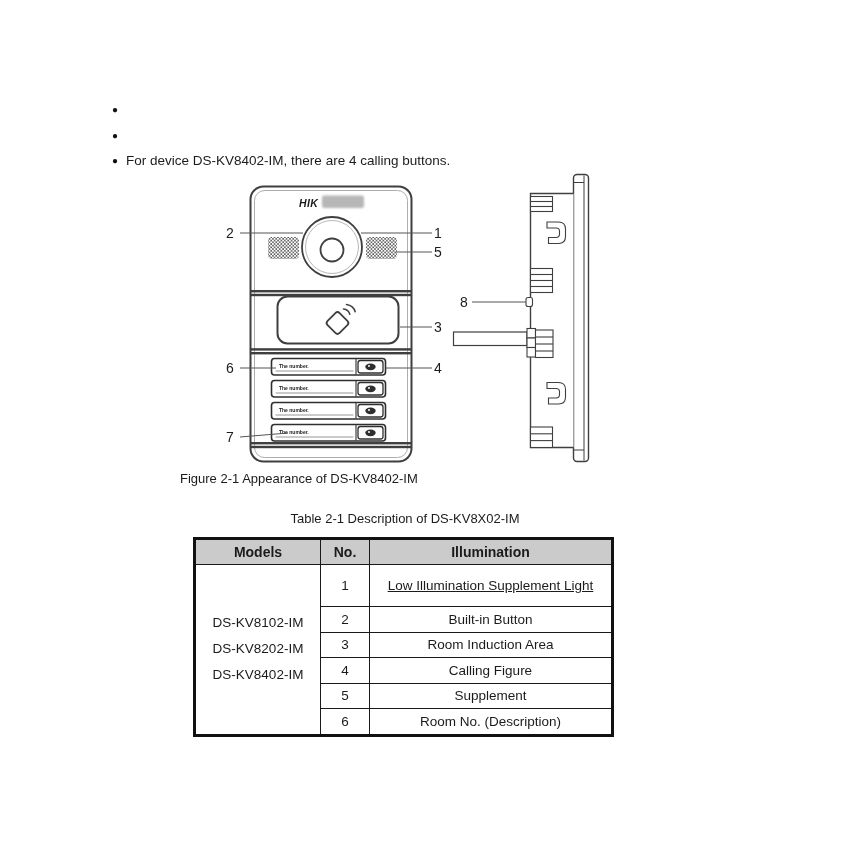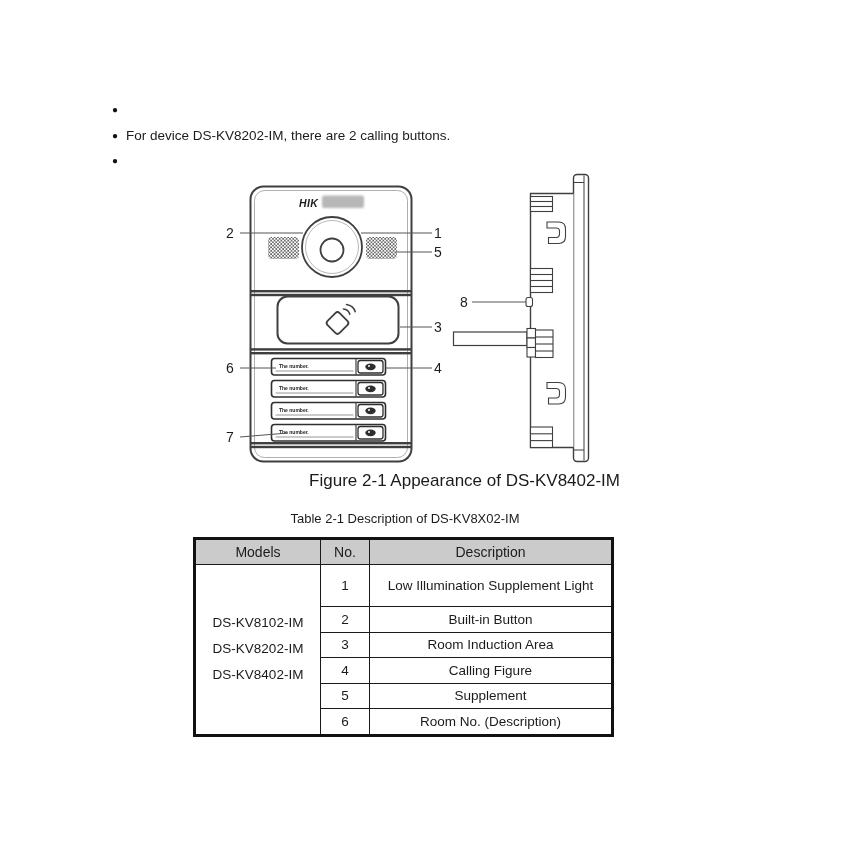"For device DS-KV8202-IM, there are" span { html: <span>For device DS-KV8202-IM, there are 2 calling buttons.</span> -> none }
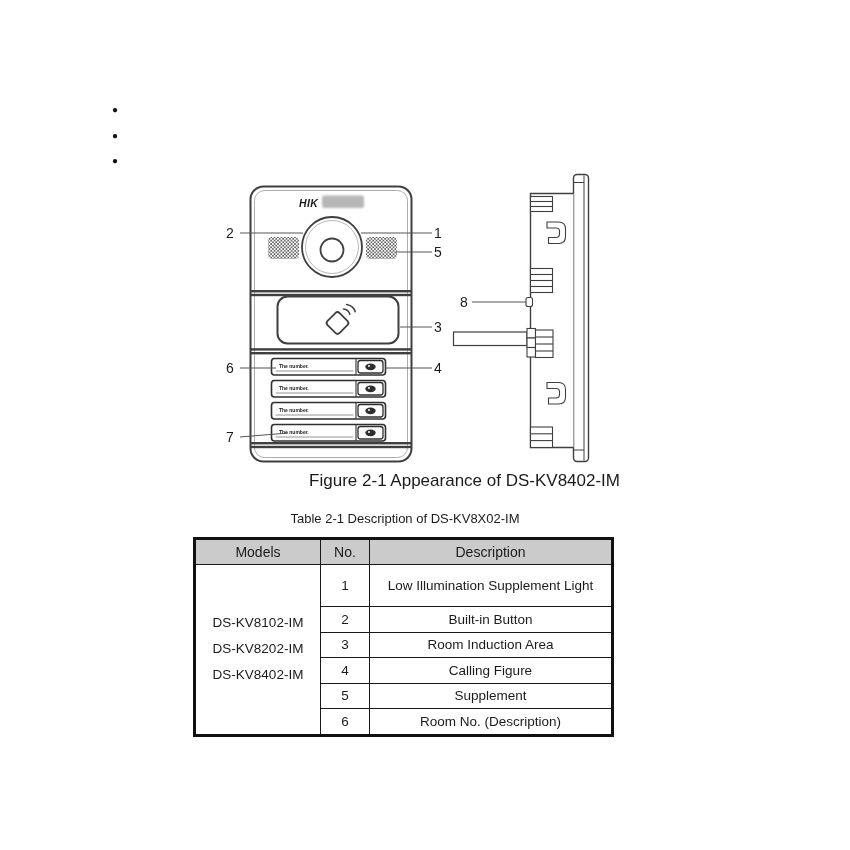"For device DS-KV8402-IM, there are" span { html: none -> <span>For device DS-KV8402-IM, there are 4 calling buttons.</span> }
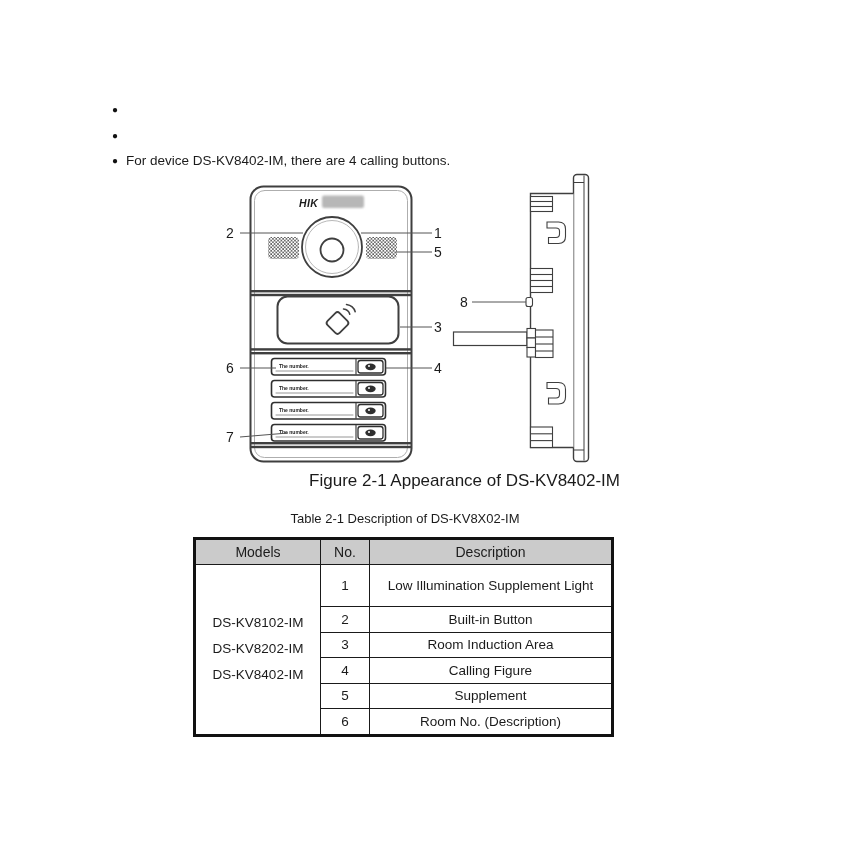"Figure 2-1 Appearance of DS-KV8402-IM" .figure-caption { font-size: 17px -> 13px; text-align: right -> left }
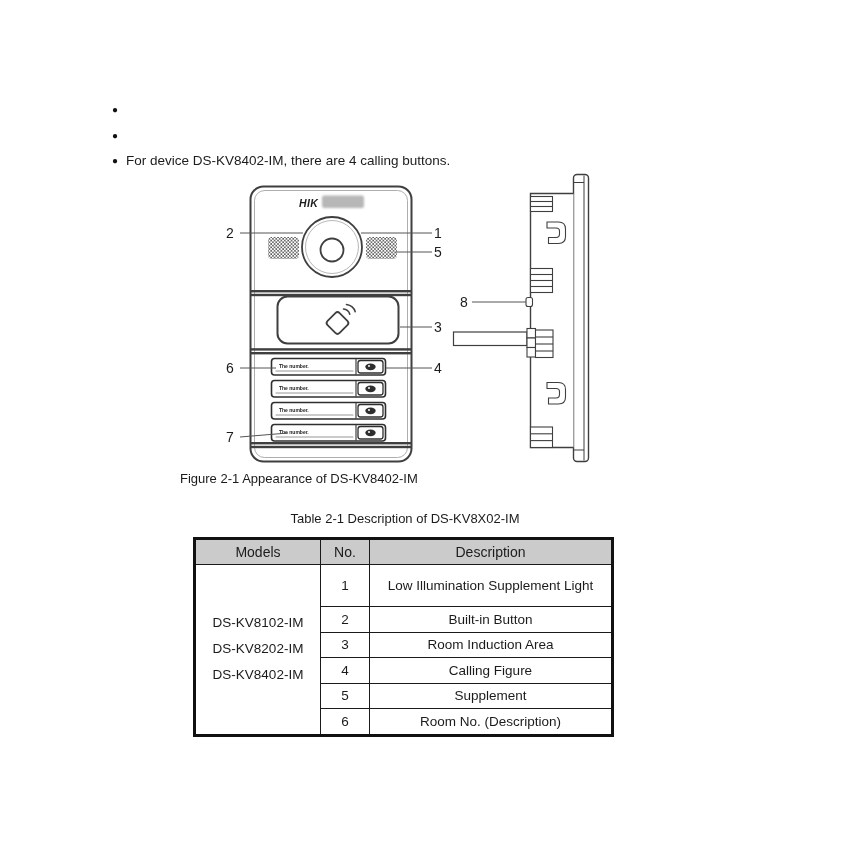"Models" .desc-table th { font-weight: normal -> bold }
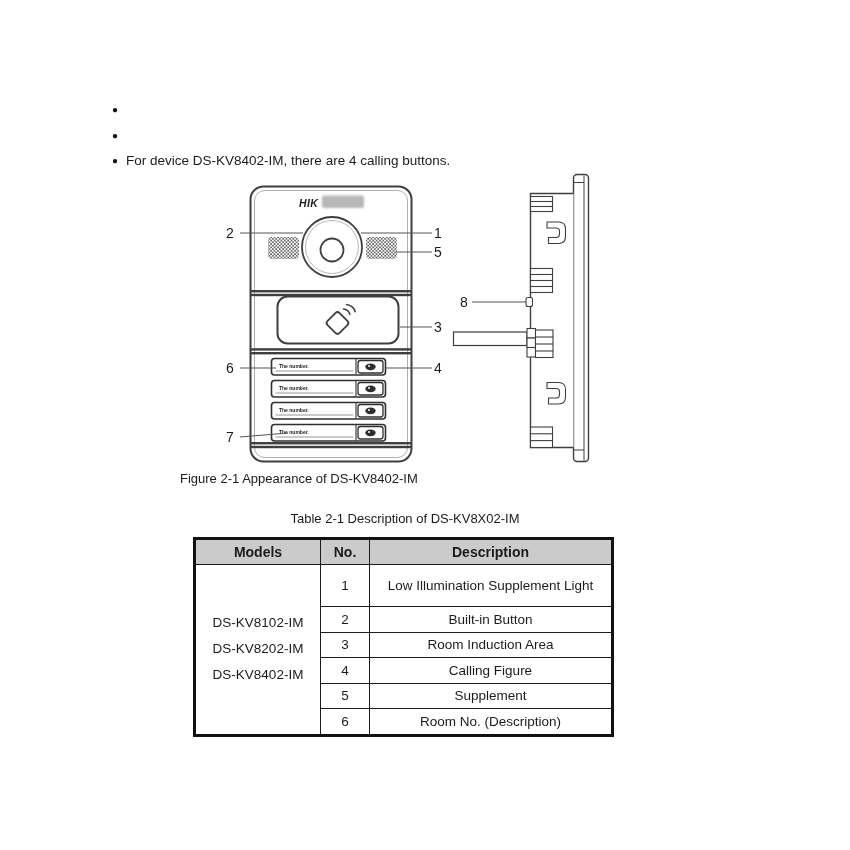"Description" th { text: Description -> Illumination }
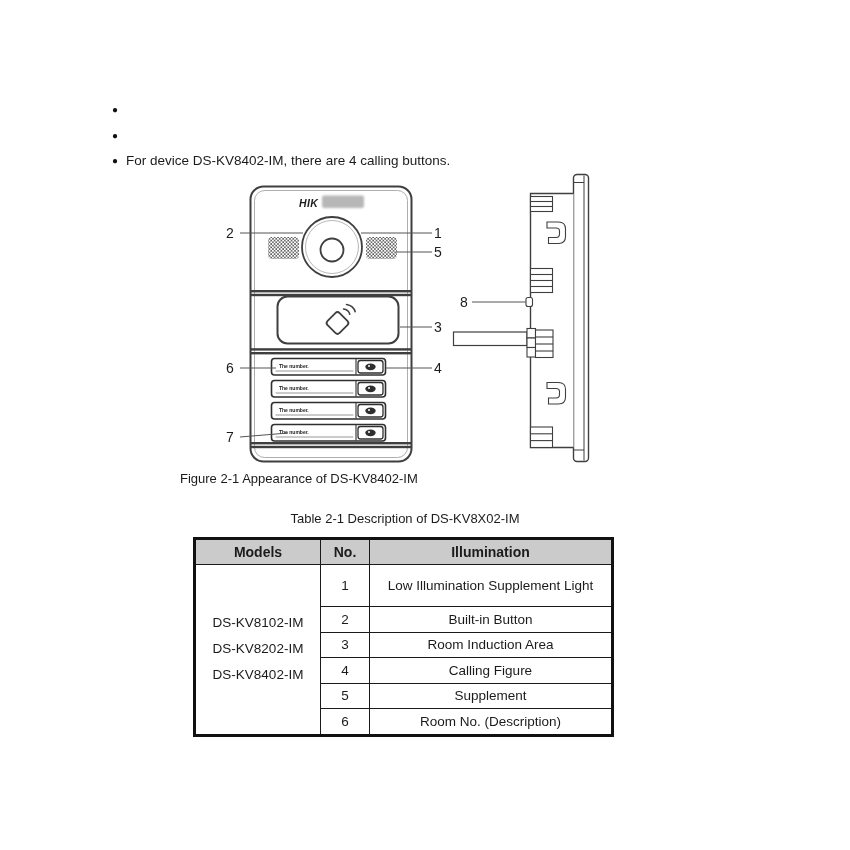"Low Illumination Supplement Light" .cellwrap { text-decoration: none -> underline }
